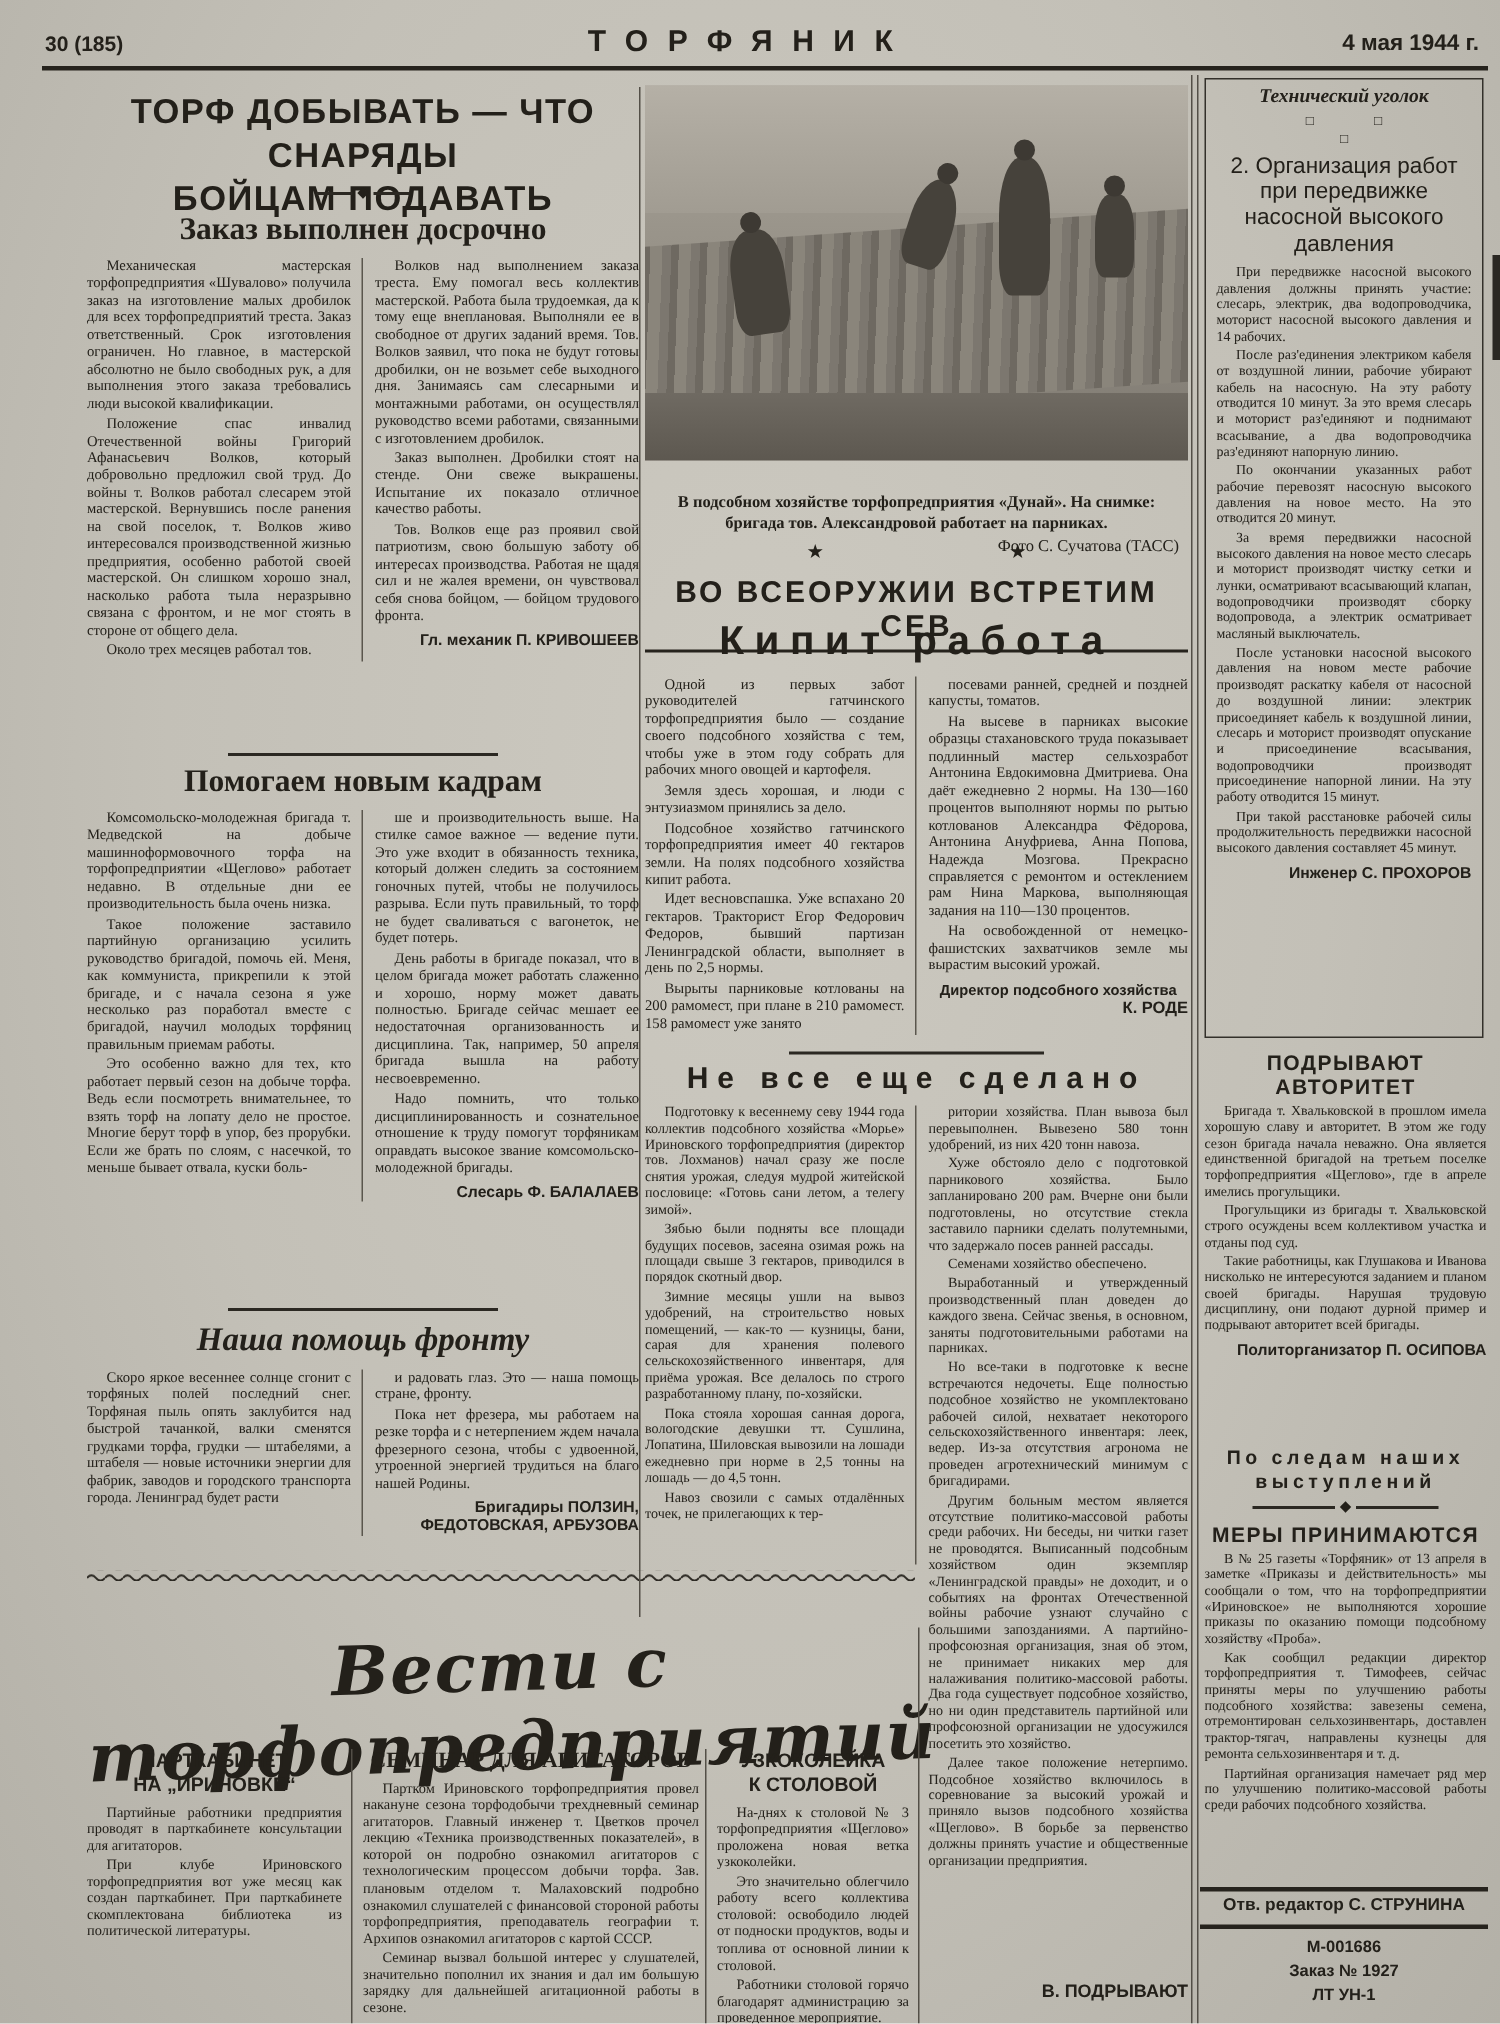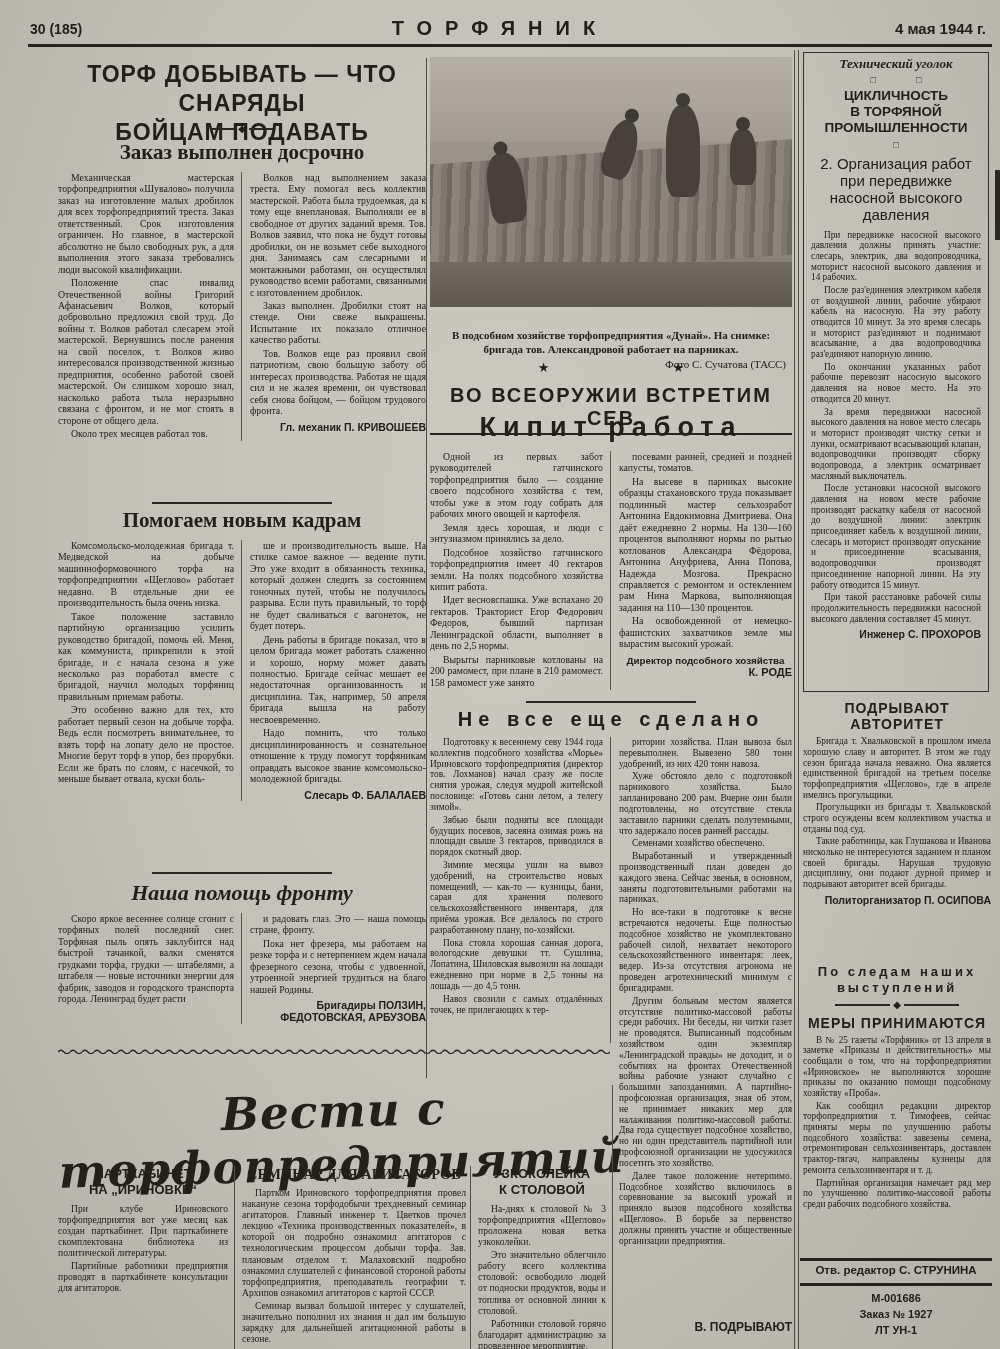"ЦИКЛИЧНОСТЬ" div.tech-title { html: <div> <div>ЦИКЛИЧНОСТЬ</div> <div>В ТОРФЯНОЙ ПРОМЫШЛЕННОСТИ</div> </div> -> none }
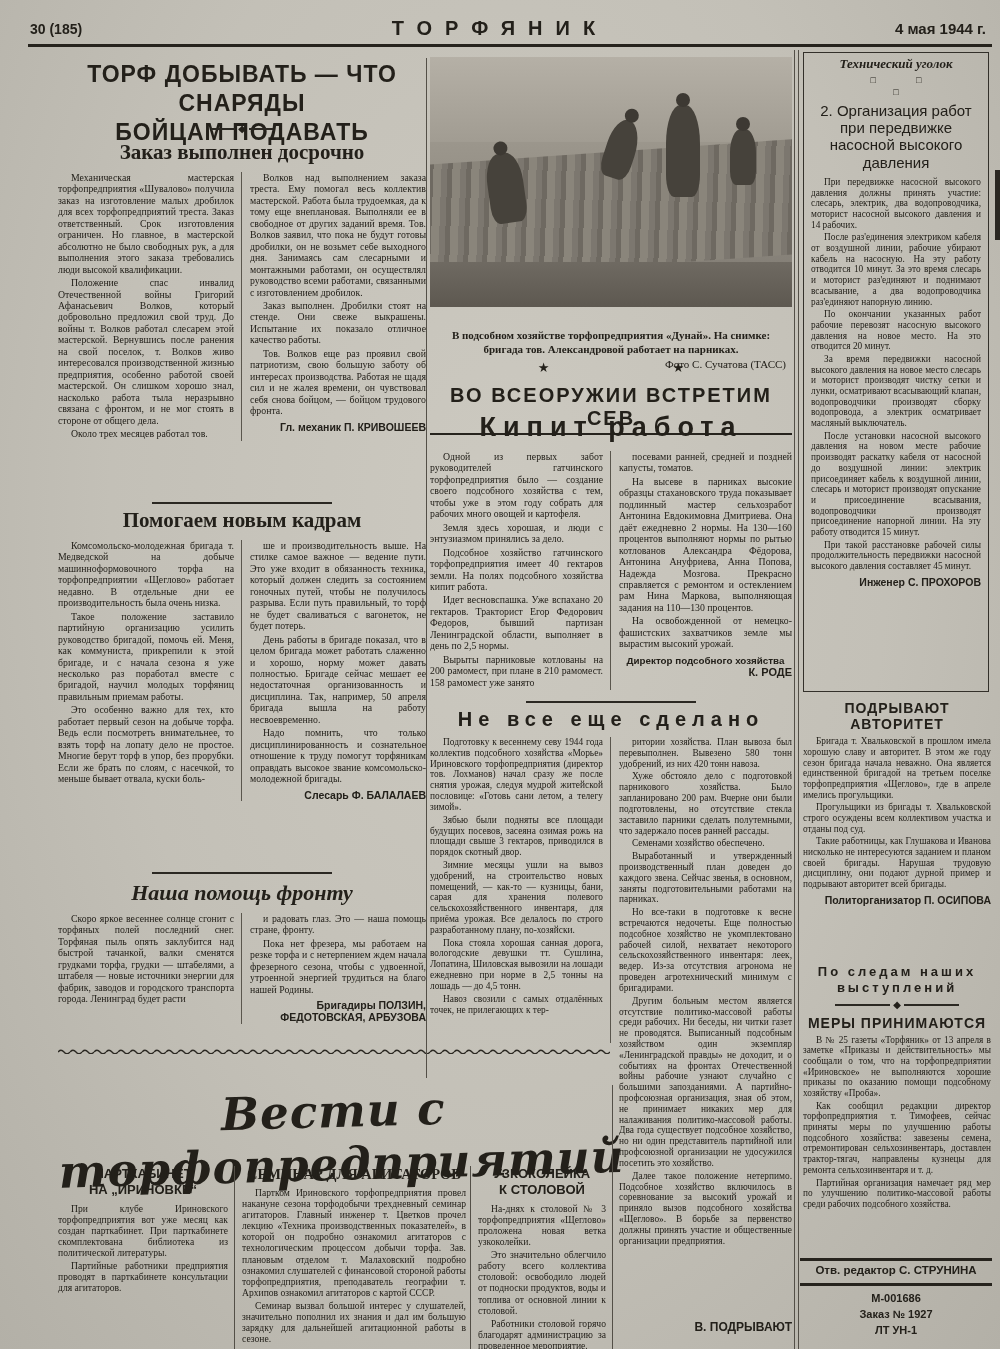"При клубе Ириновского торфопредприятия" p { order: before "Партийные работники предприятия проводят" -> after "Партийные работники предприятия проводят" }
